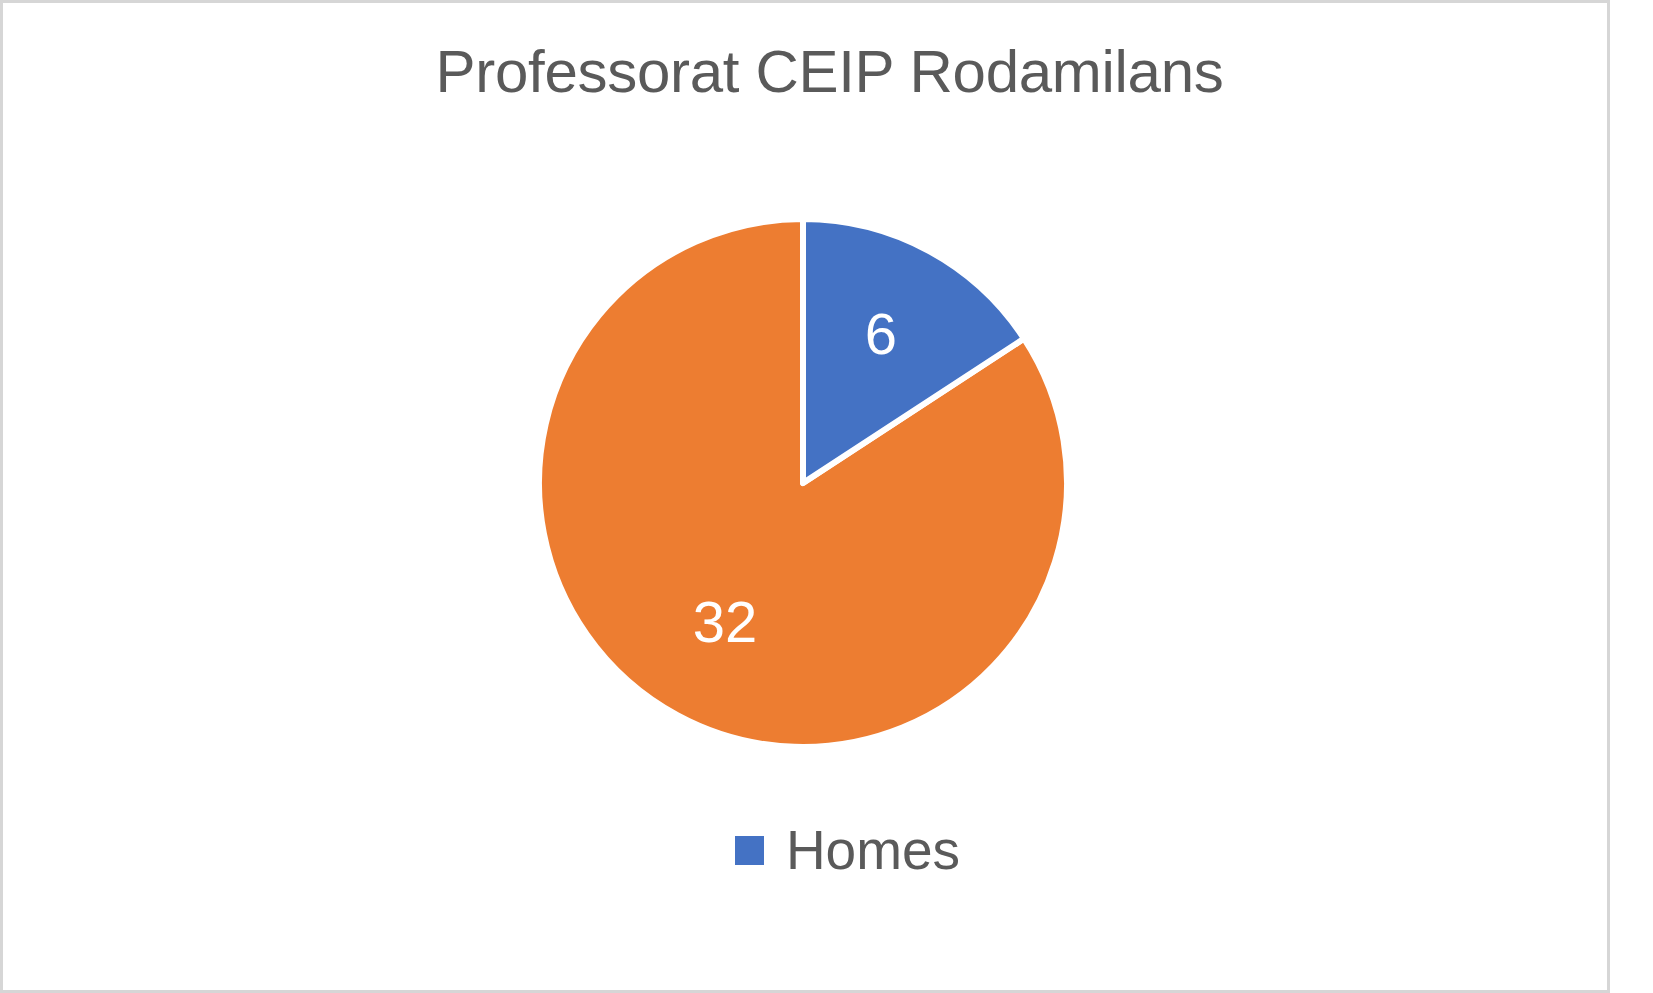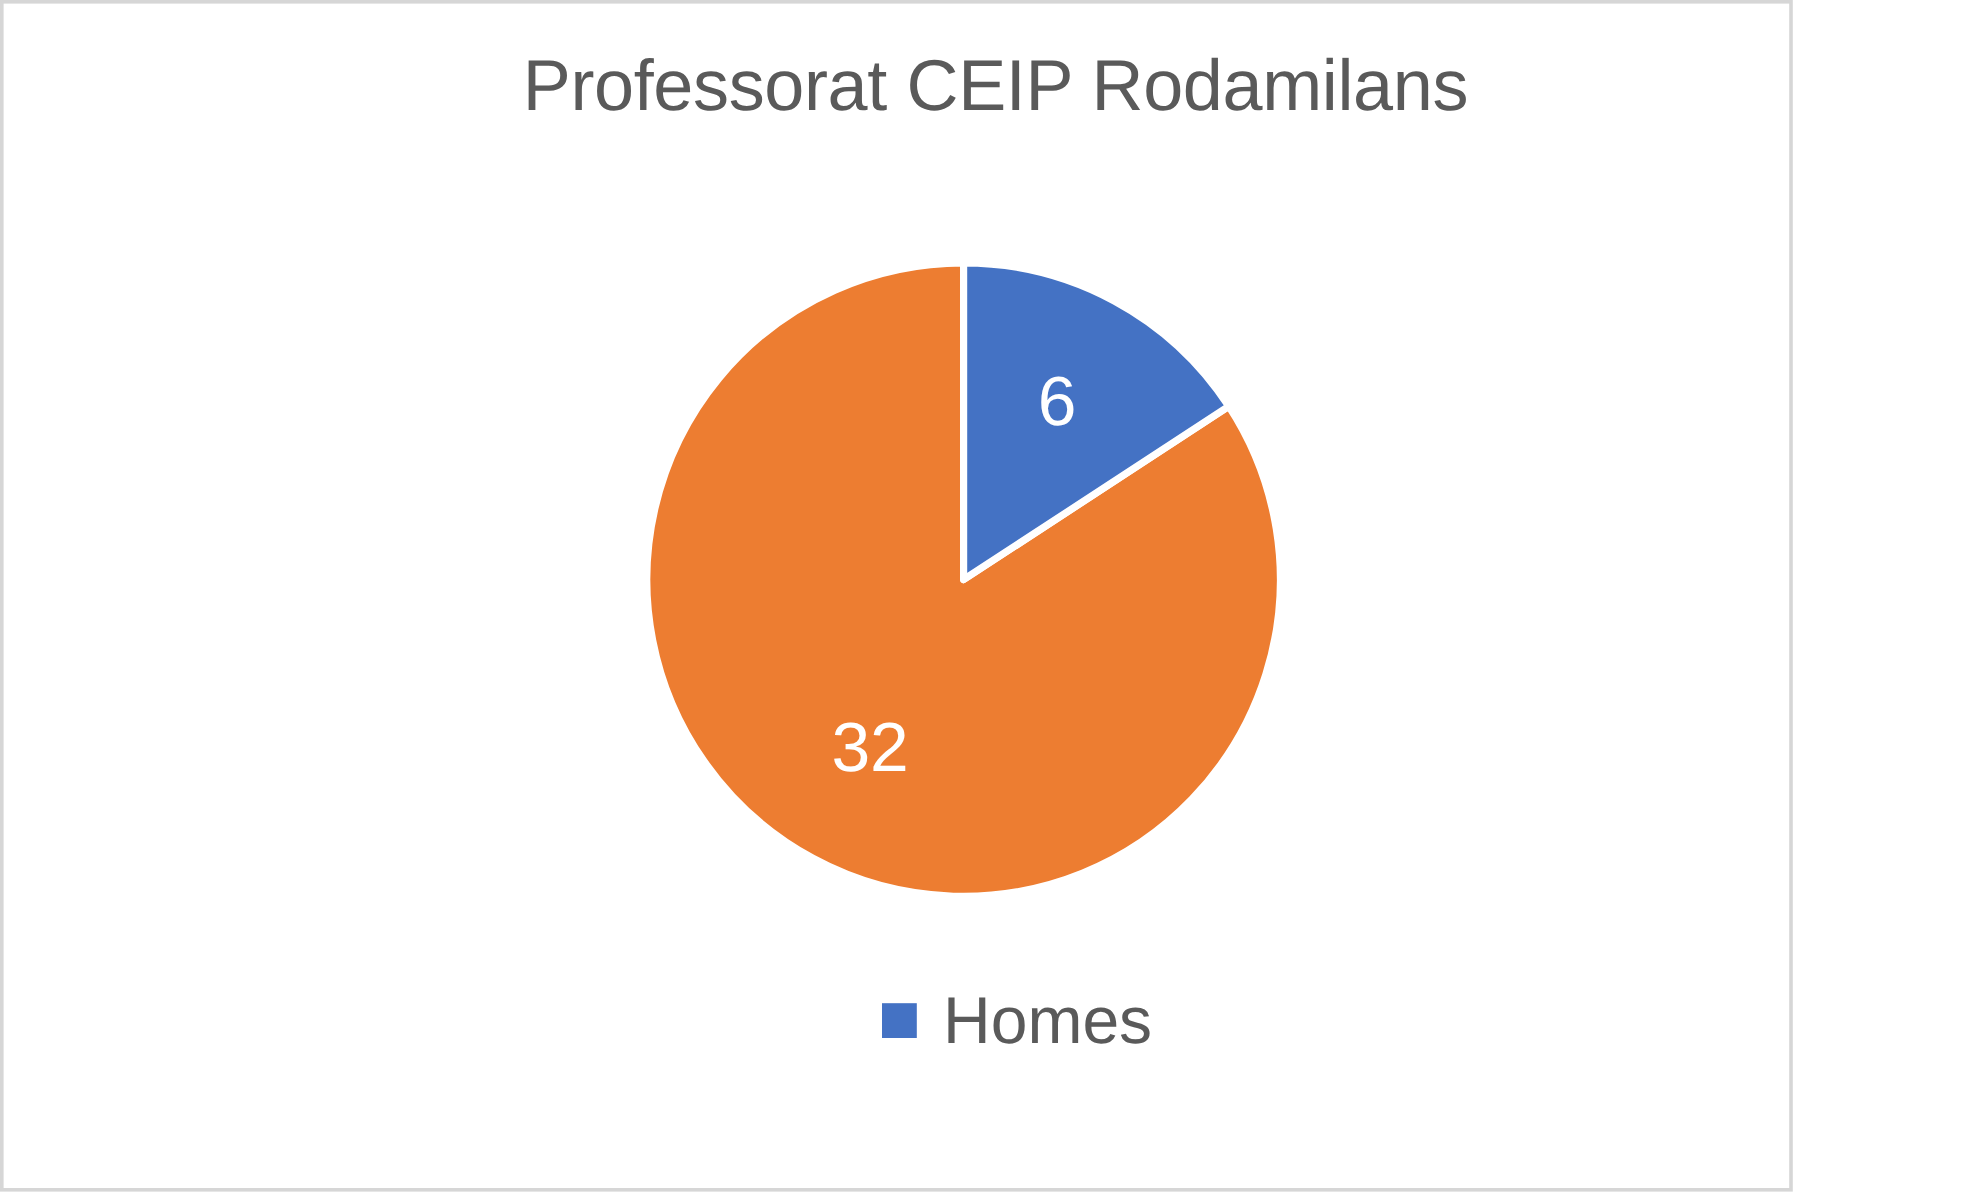"Professorat CEIP Rodamilans" #chart-frame { width: 1494px -> 1610px }
